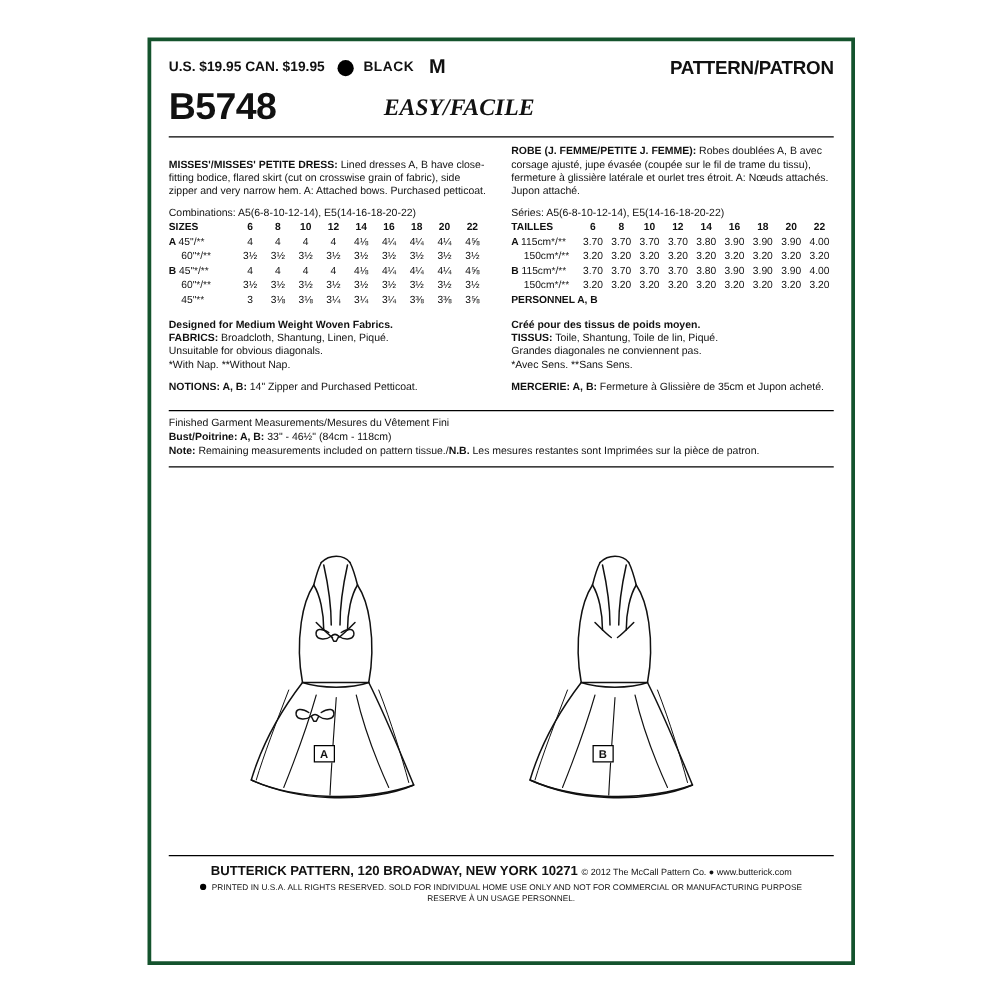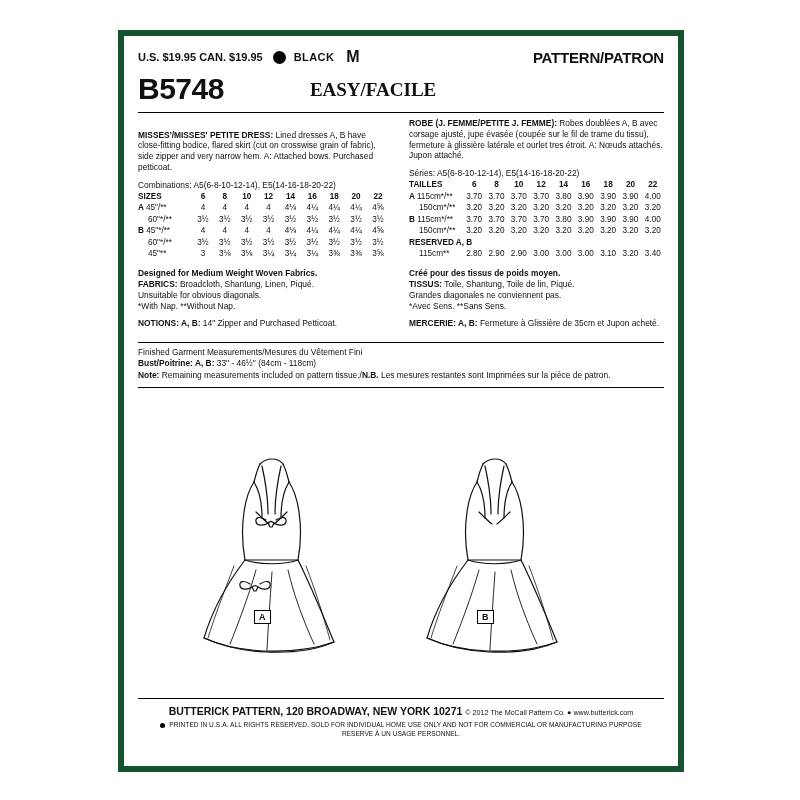"U.S. $19.95 CAN. $19.95" .page { border: 6px solid #14532d -> 3px solid #14532d }
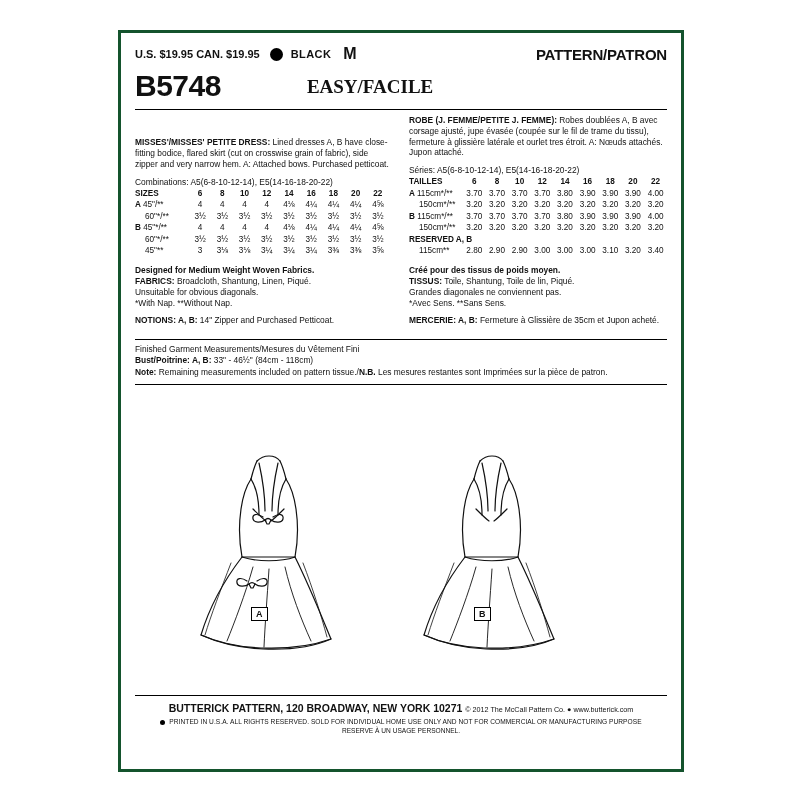"EASY/FACILE" .easy { font-style: none -> italic }
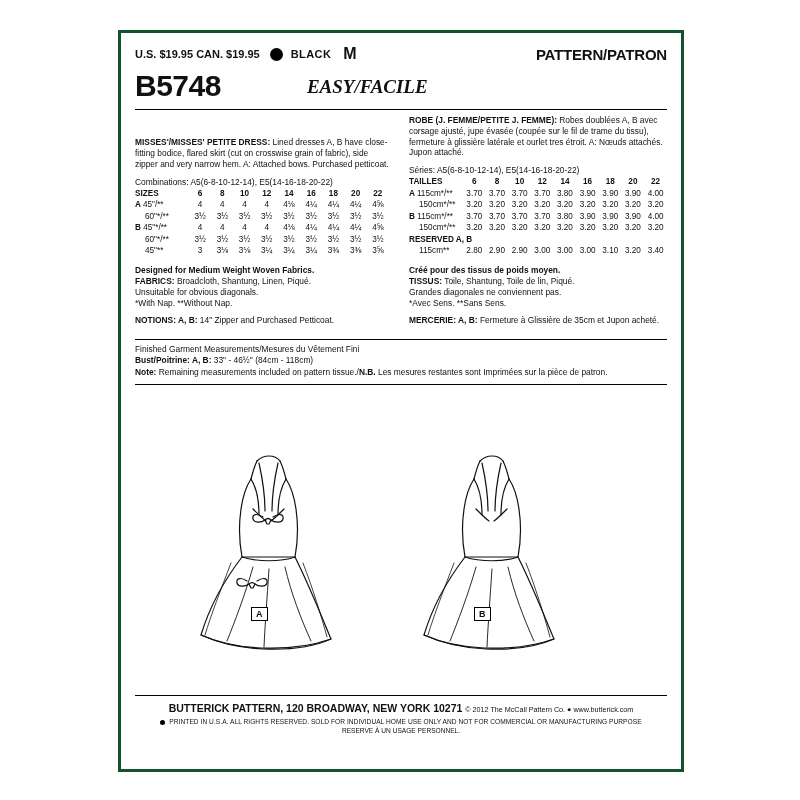"RESERVED A, B" td.lbl { text: RESERVED -> PERSONNEL }
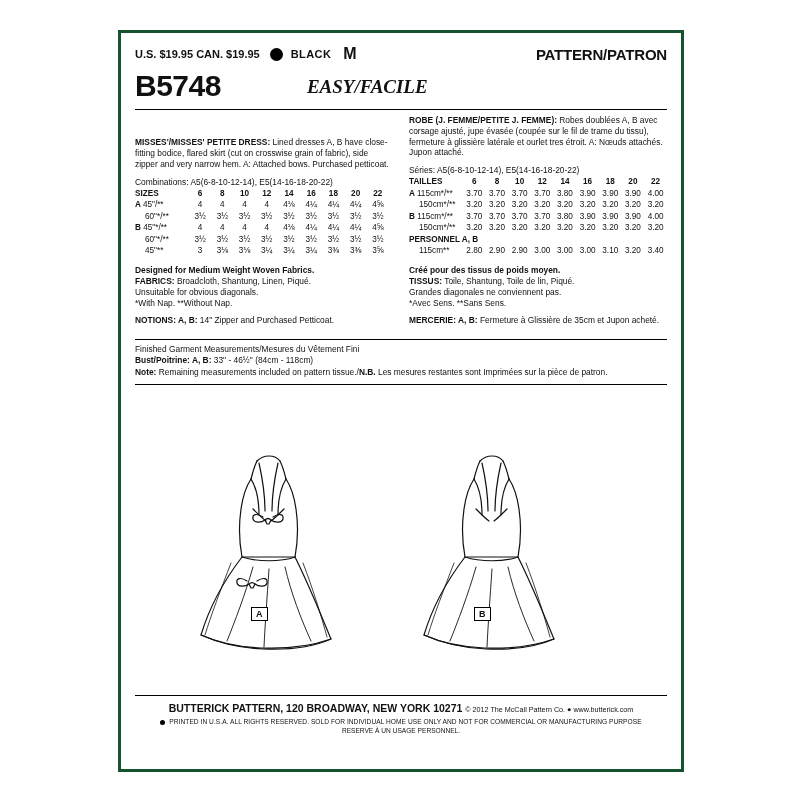"115cm**" tr { html: <tr> <td><span></span><span>115cm**</span></td> <td>2.80</td> <td>2.90</td> <td>2.90</td> <td>3.00</td> <td>3.00</td> <td>3.00</td> <td>3.10</td> <td>3.20</td> <td>3.40</td> </tr> -> none }
